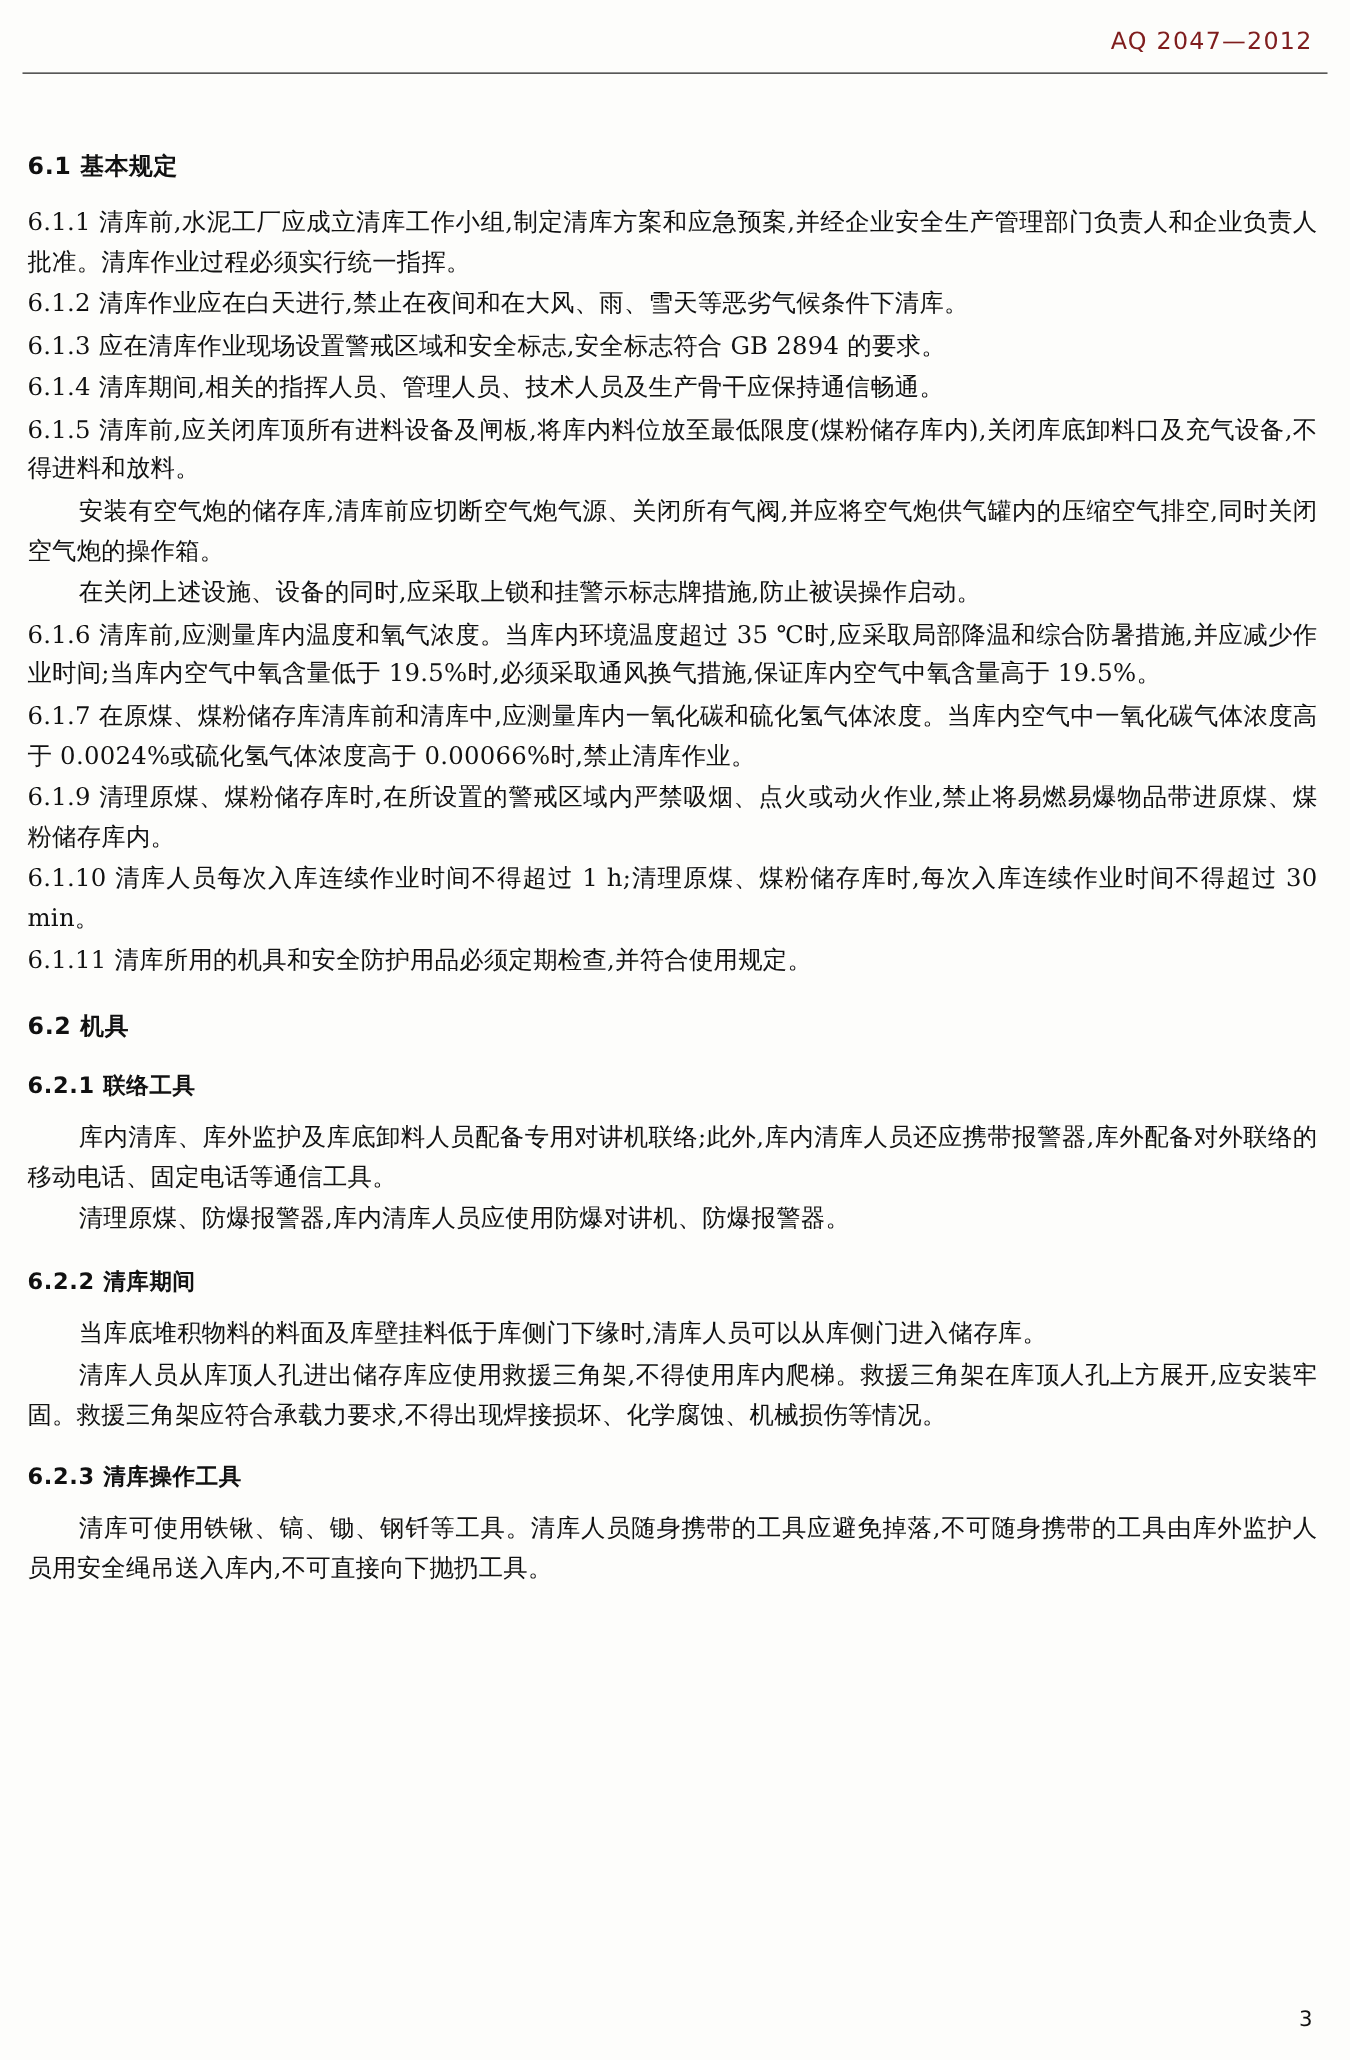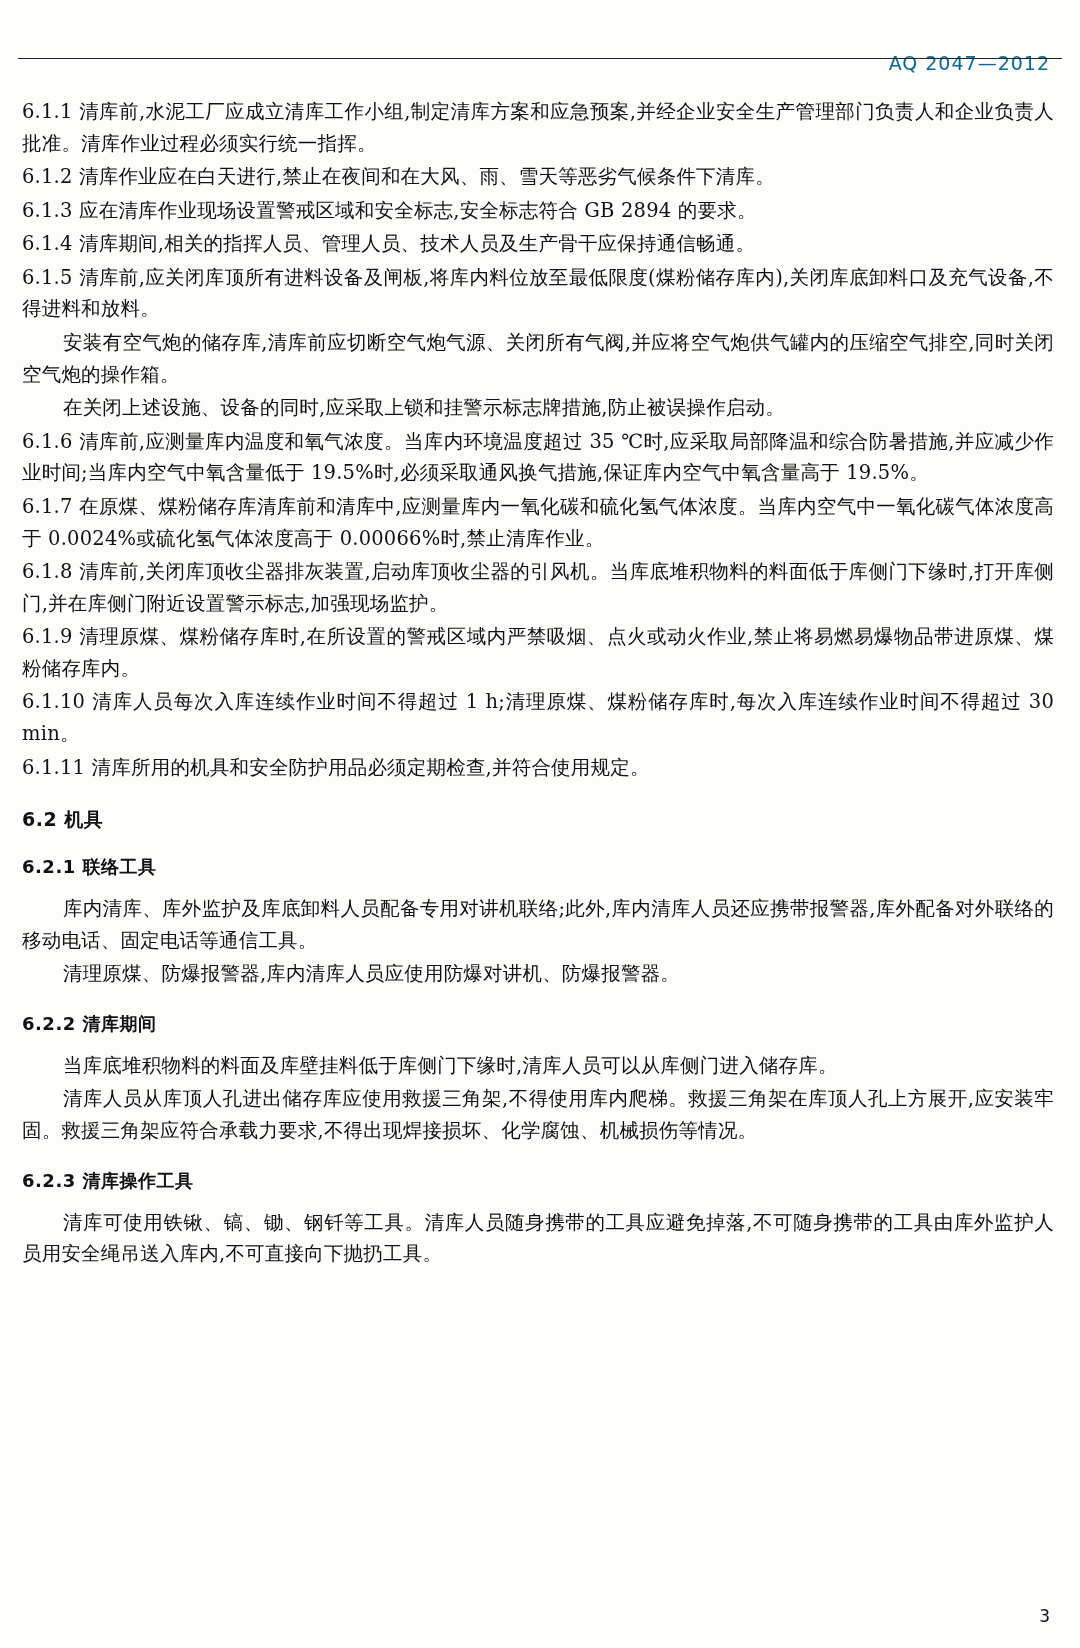"AQ 2047—2012" .header { color: #0369a1 -> #7f1d1d; margin-top: 30px -> none }
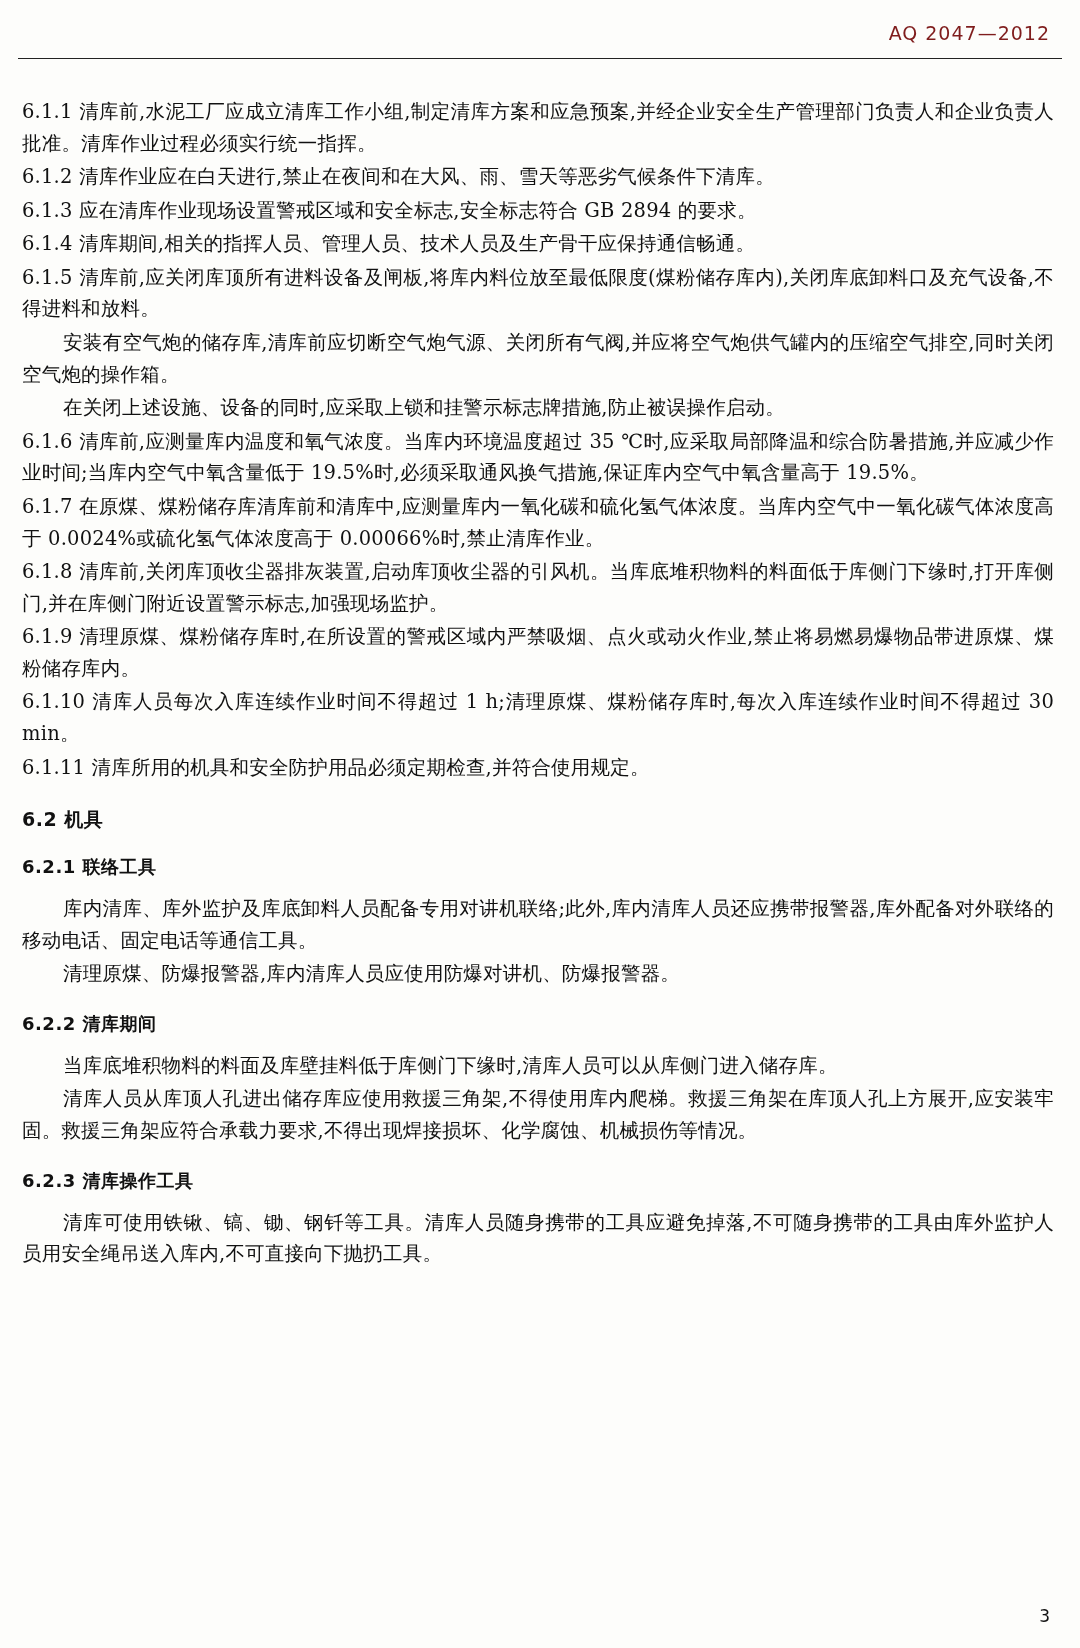"6.1 基本规定" h3.sub { html: none -> <h3>6.1 基本规定</h3> }
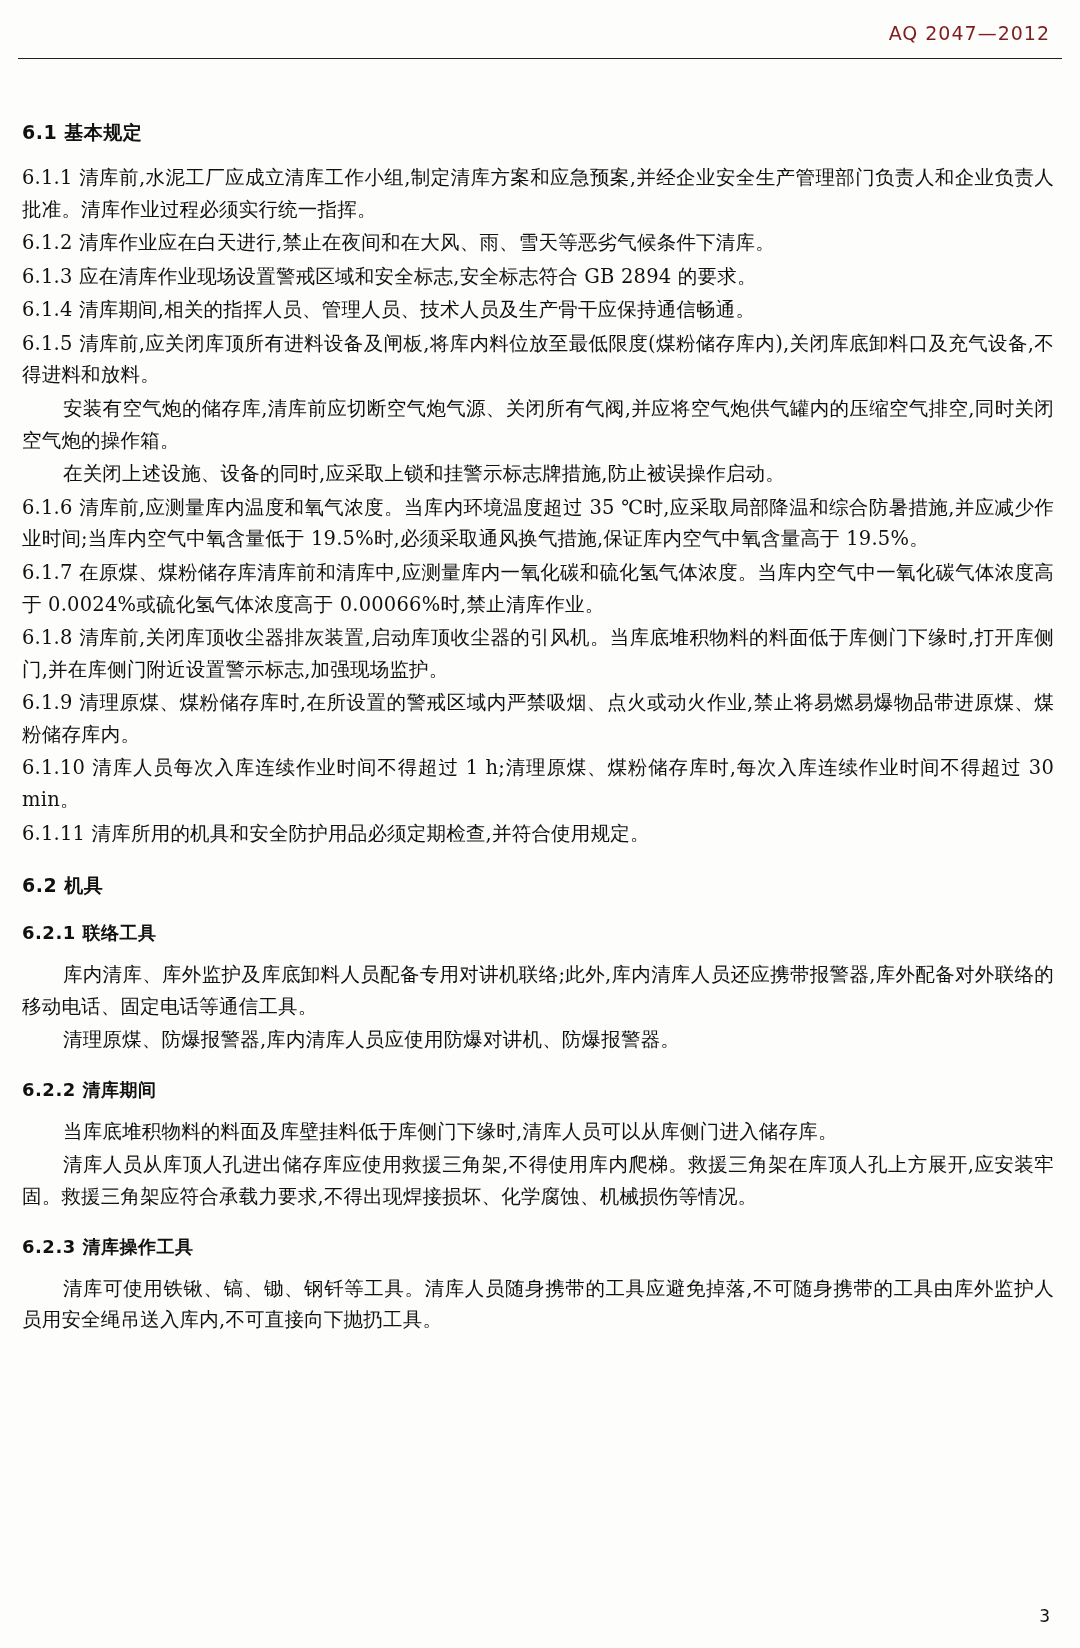"6.1.8" p.body { html: <p>6.1.8 清库前,关闭库顶收尘器排灰装置,启动库顶收尘器的引风机。当库底堆积物料的料面低于库侧门下缘时,打开库侧门,并在库侧门附近设置警示标志,加强现场监护。</p> -> none }
